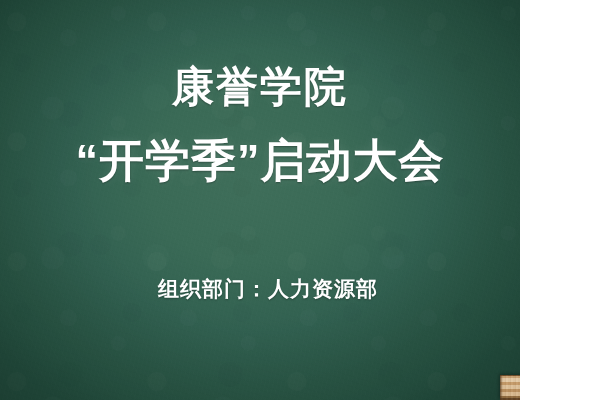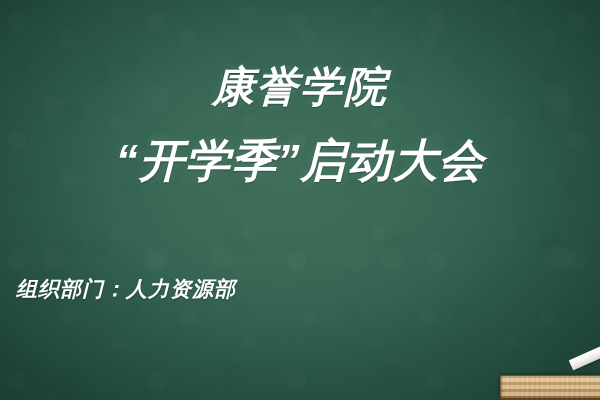"康誉学院" #slide { font-style: italic -> none; width: 600px -> 520px }
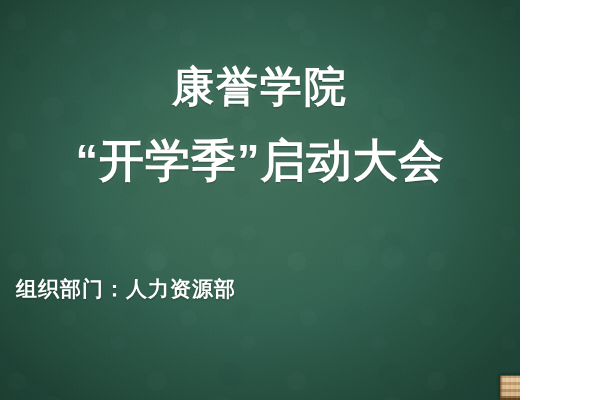"组织部门：人力资源部" #subtitle { text-align: none -> center }
